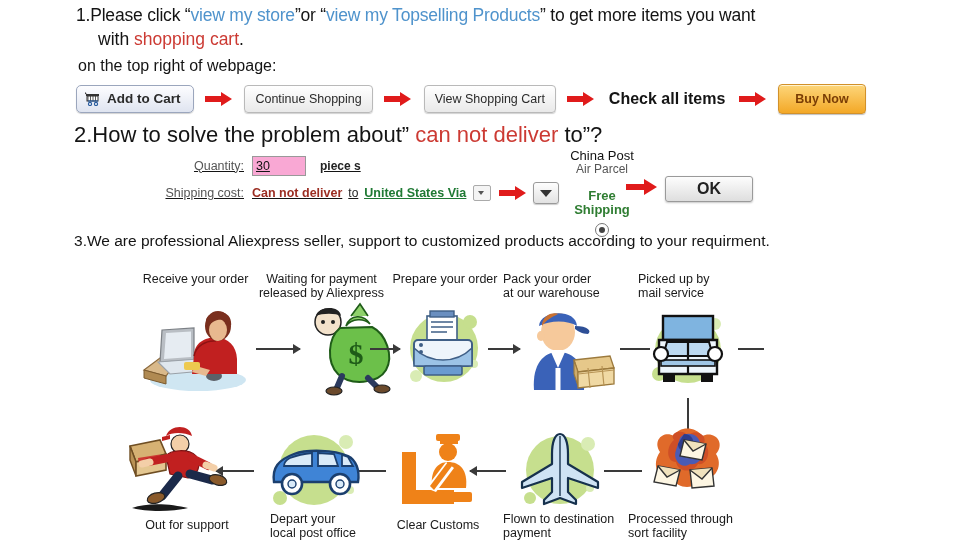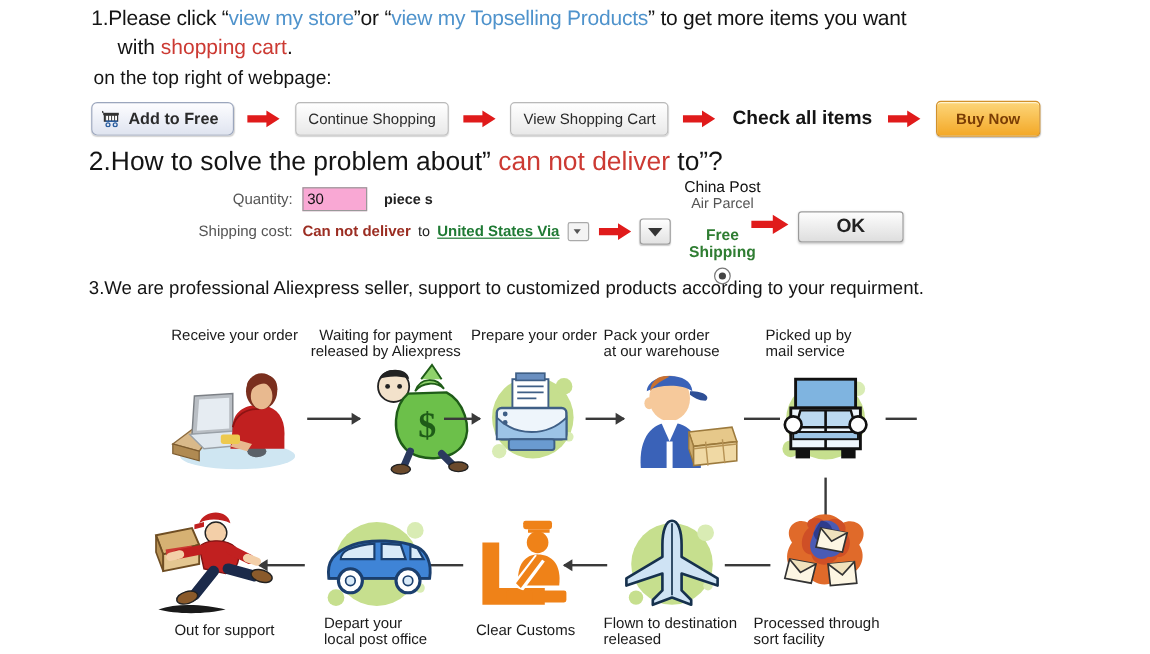"Add to Free" span { text: Free -> Cart }
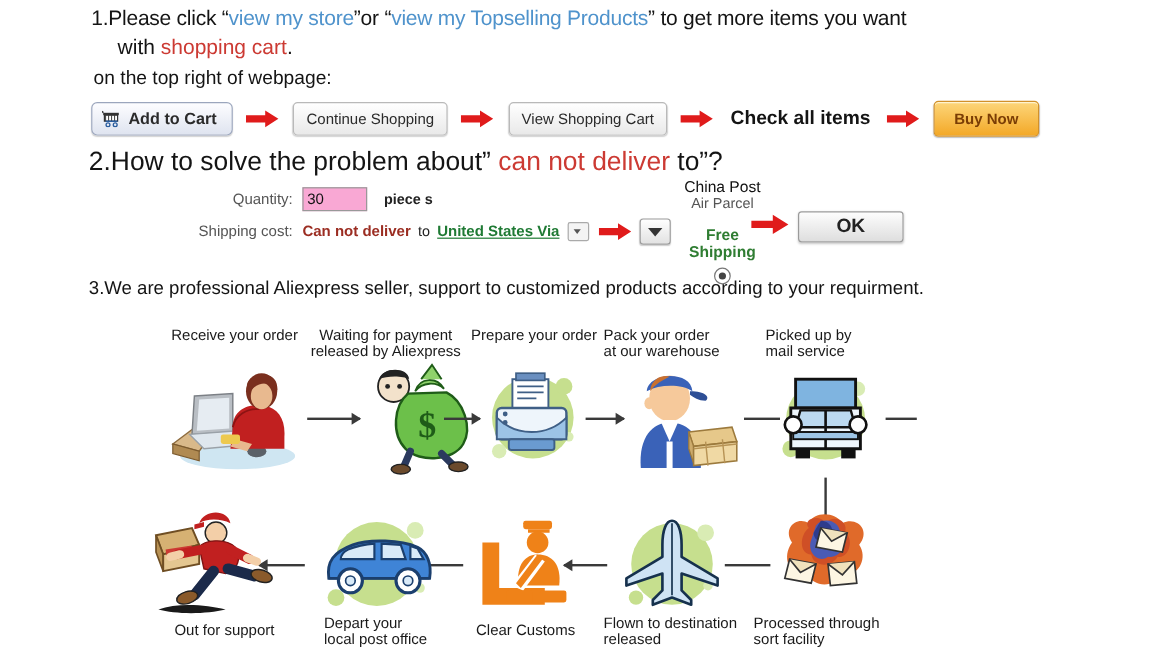"Quantity:" .form-block { text-decoration: none -> underline }
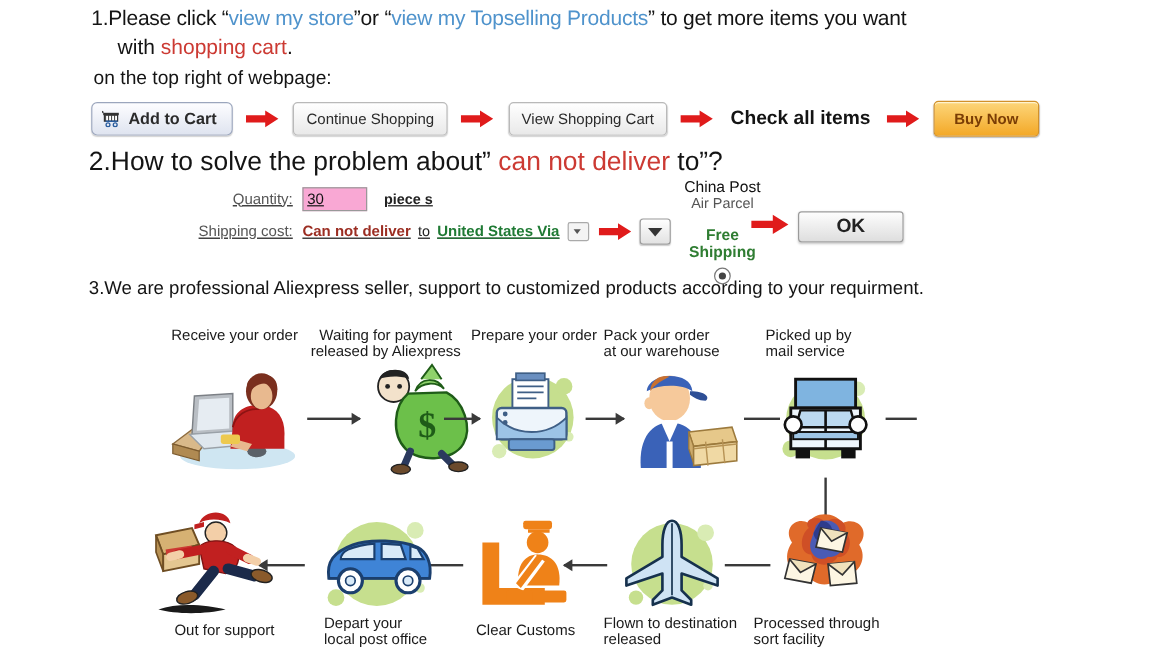"Flown to destination" div.cap { text: released -> payment }
